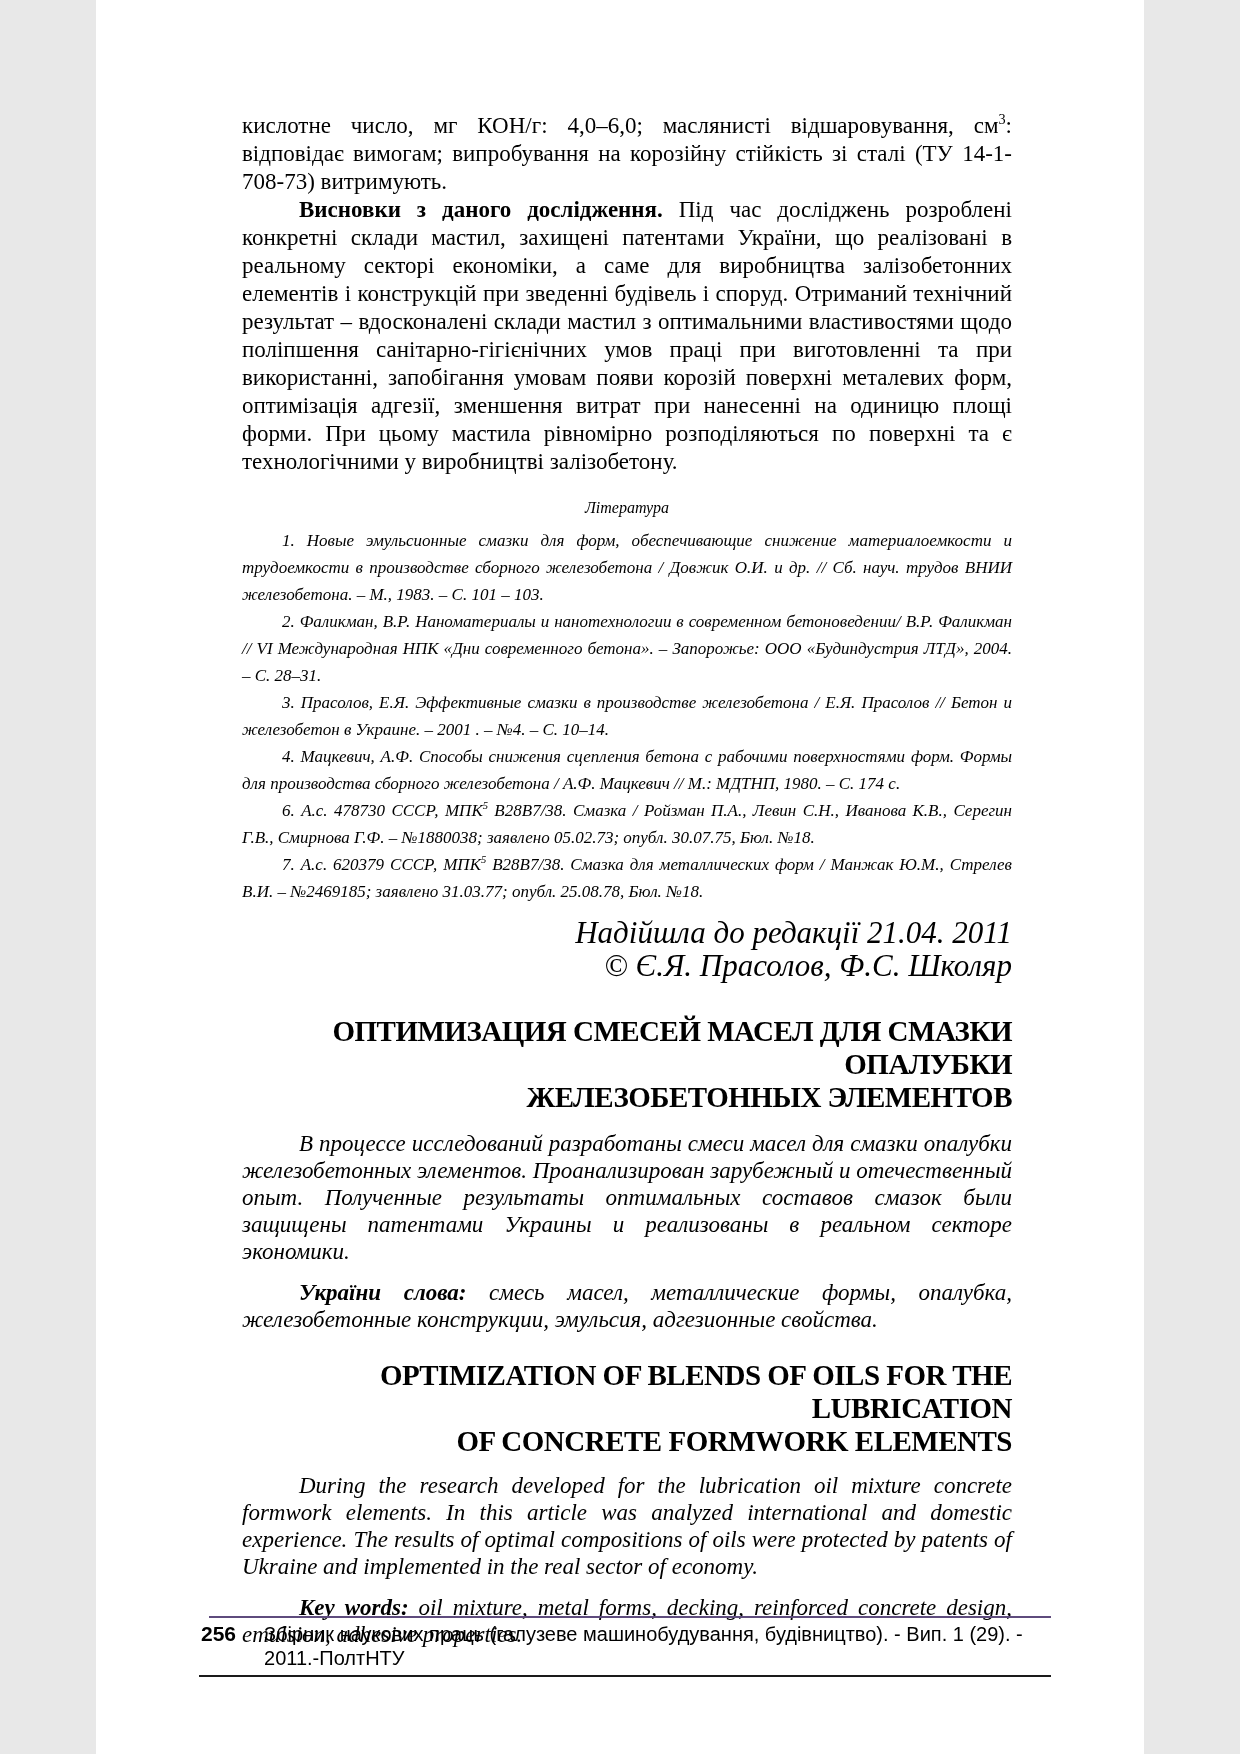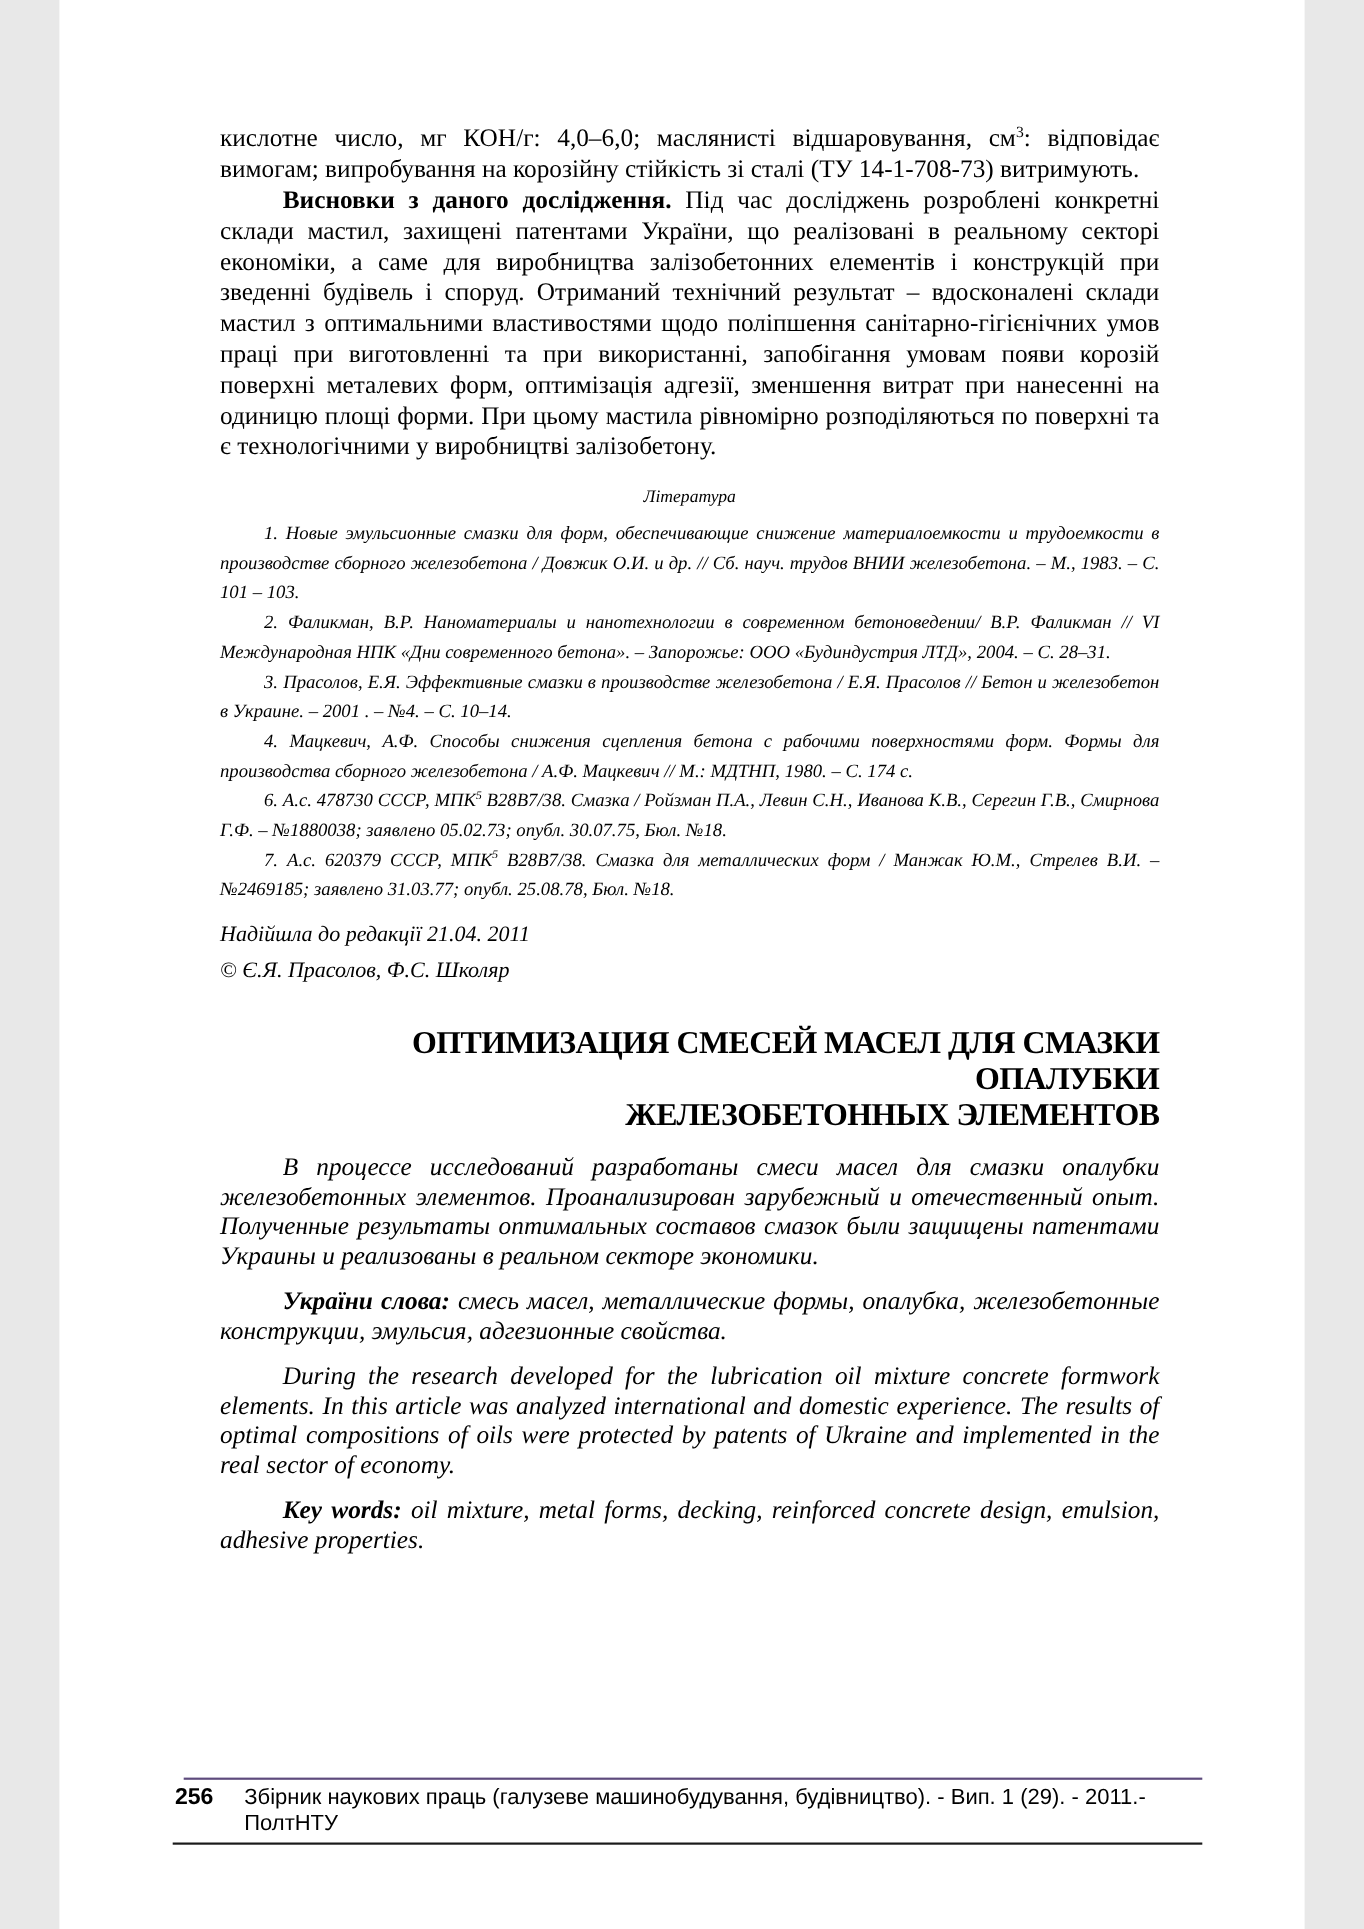"кислотне число, мг КОН/г: 4,0–6,0;" .page { width: 1132px -> 1048px }
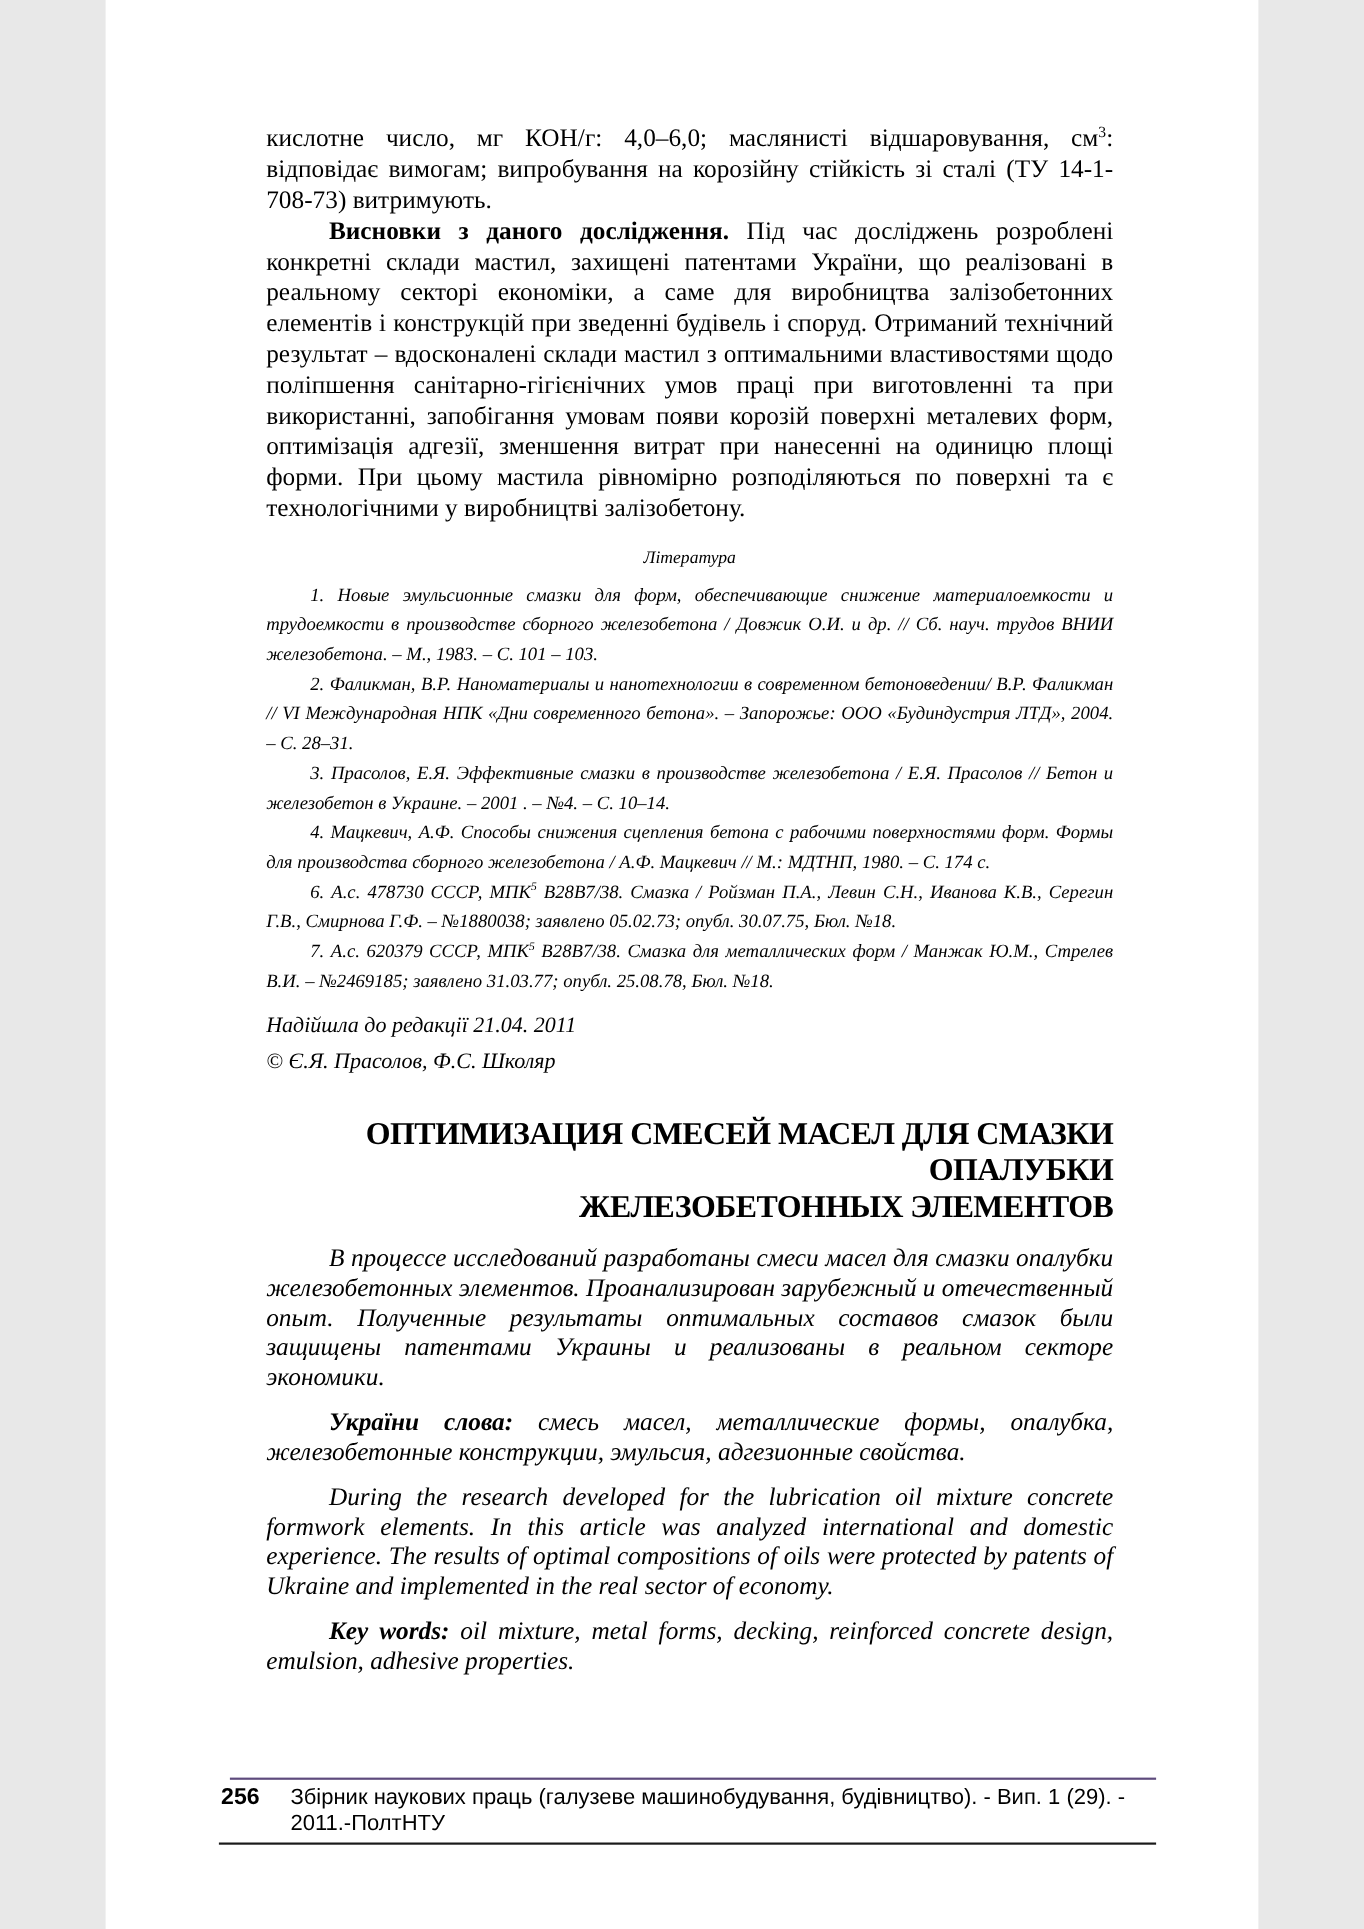"Надійшла до редакції 21.04. 2011" .received { font-size: 20px -> 31px; text-align: none -> right }
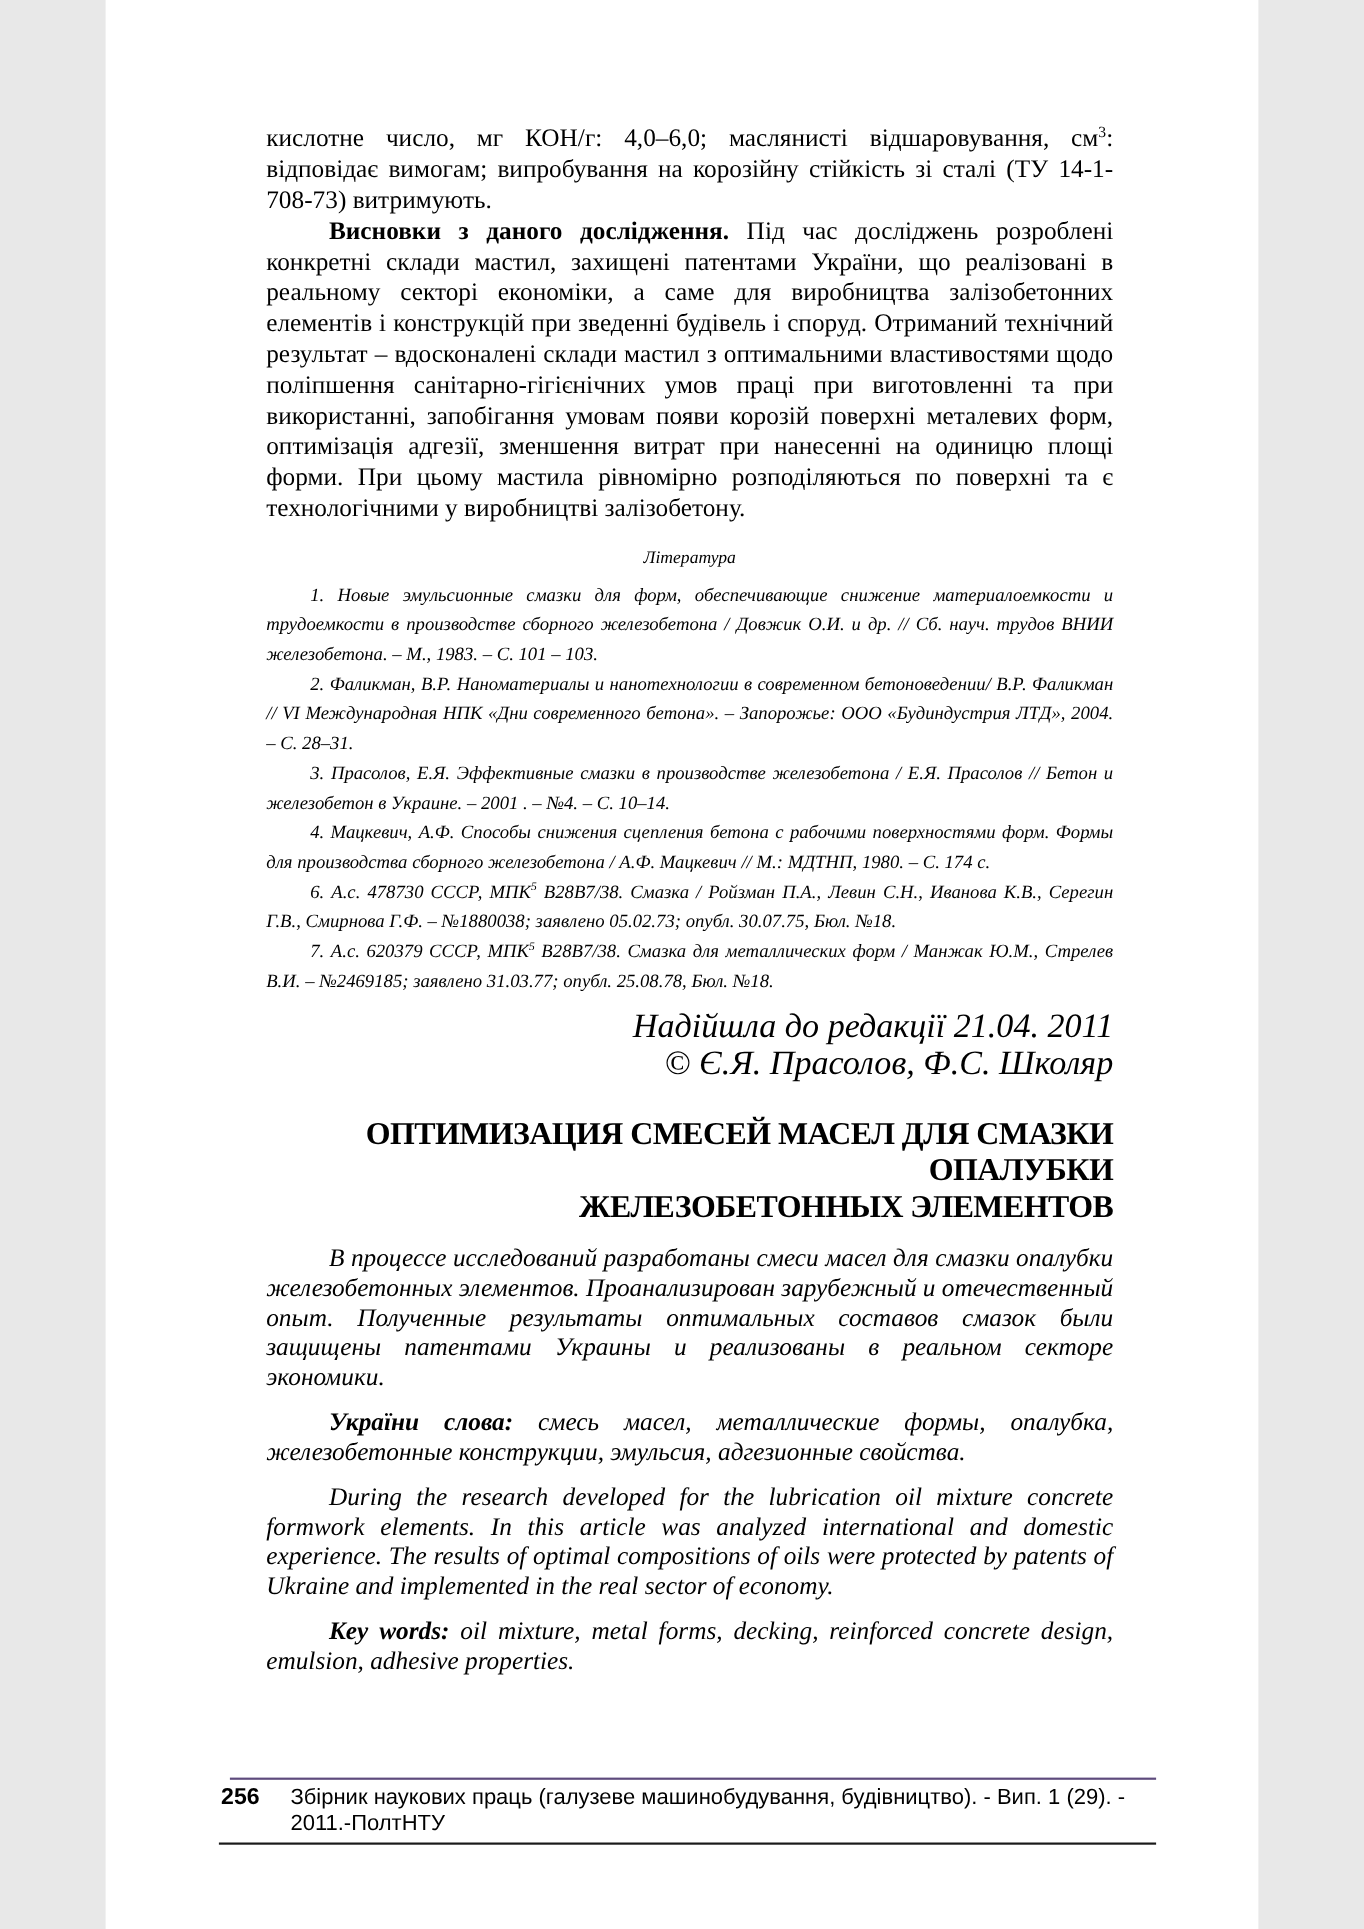"OPTIMIZATION OF BLENDS OF OILS" h1.title { html: none -> <h1><span>OPTIMIZATION OF BLENDS OF OILS FOR THE LUBRICATION</span><br><span>OF CONCRETE FORMWORK ELEMENTS</span></h1> }
